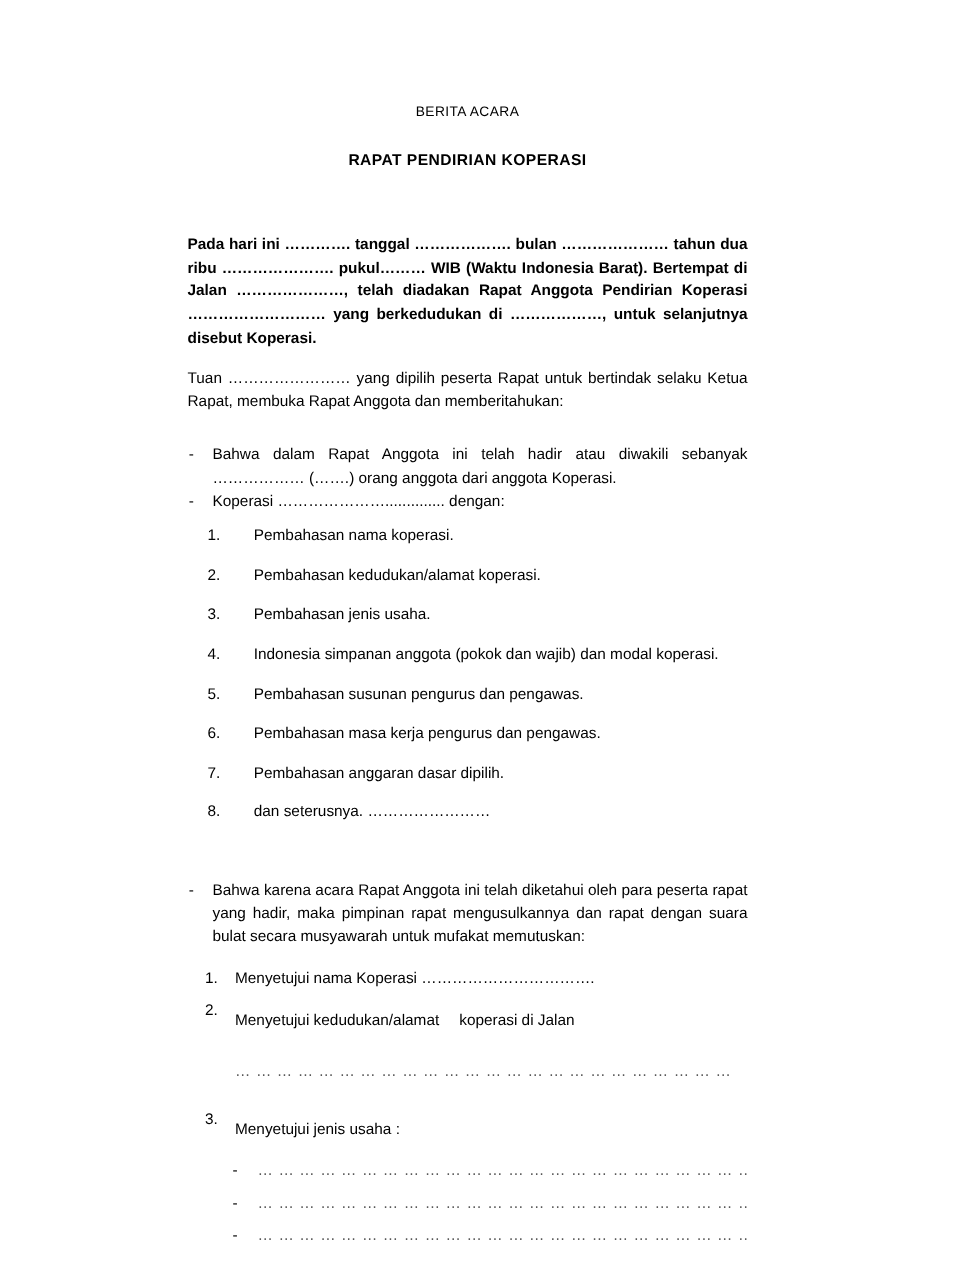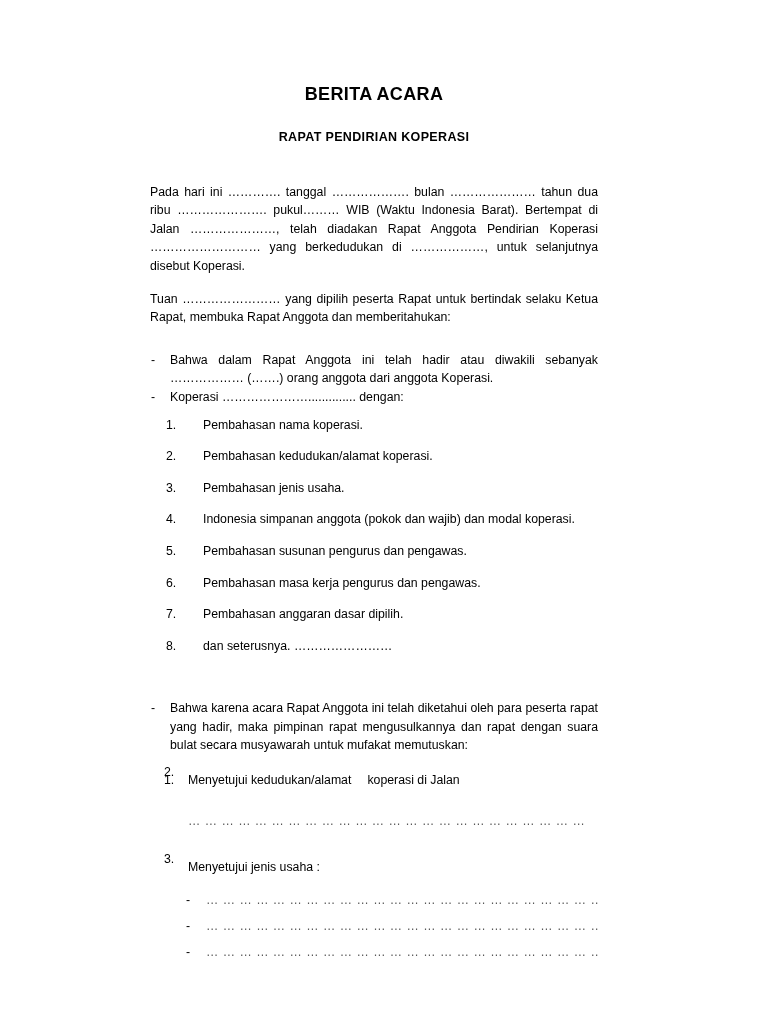"BERITA ACARA" .doc-title { font-size: 18px -> 11px; font-weight: bold -> normal }
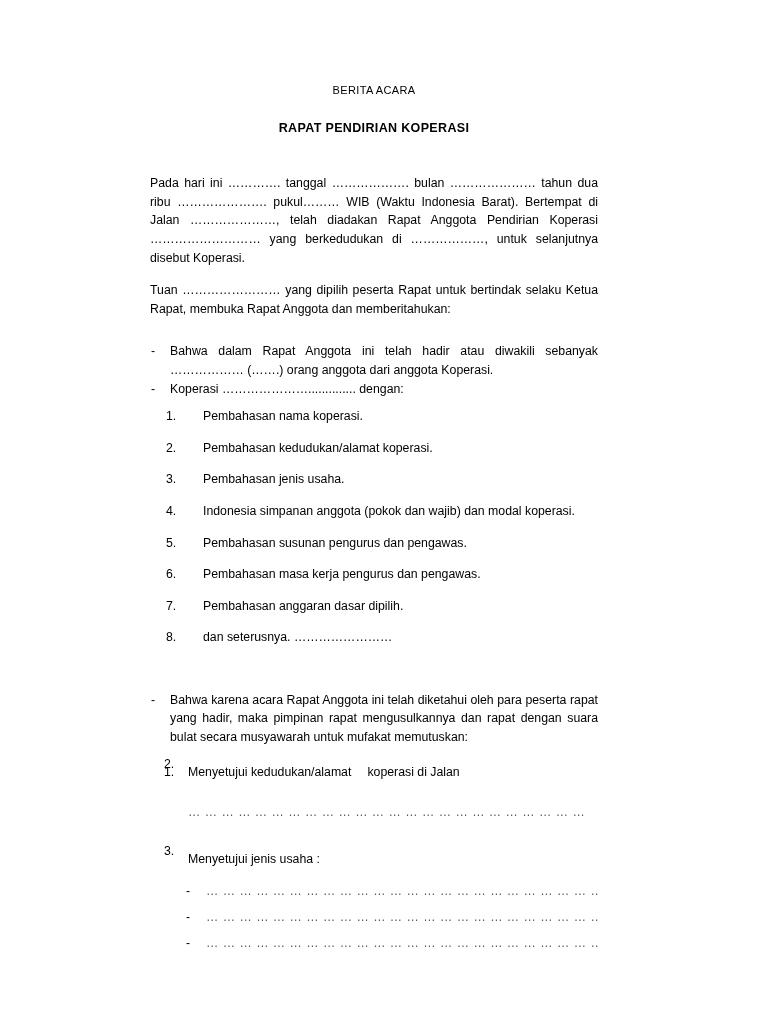"Pada hari ini …………. tanggal" .para.opening { font-weight: none -> bold; margin-top: 38px -> 50px }
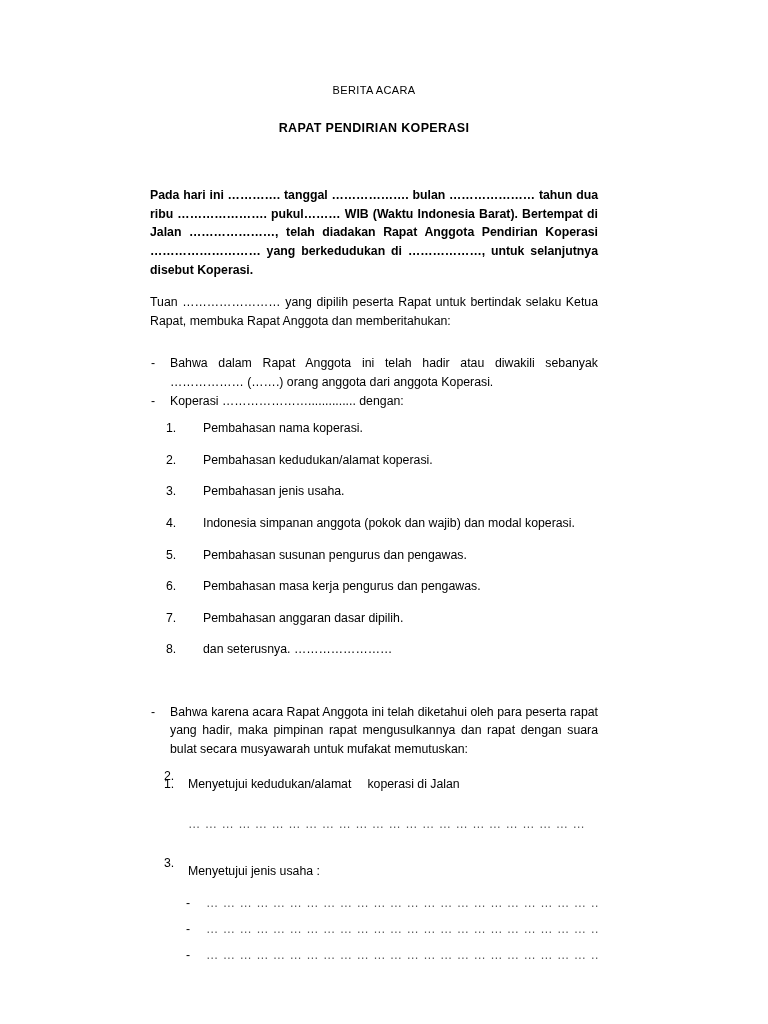"Menyetujui nama Koperasi ……………………………." span { html: none -> <span>Menyetujui nama Koperasi …………………………….</span> }
